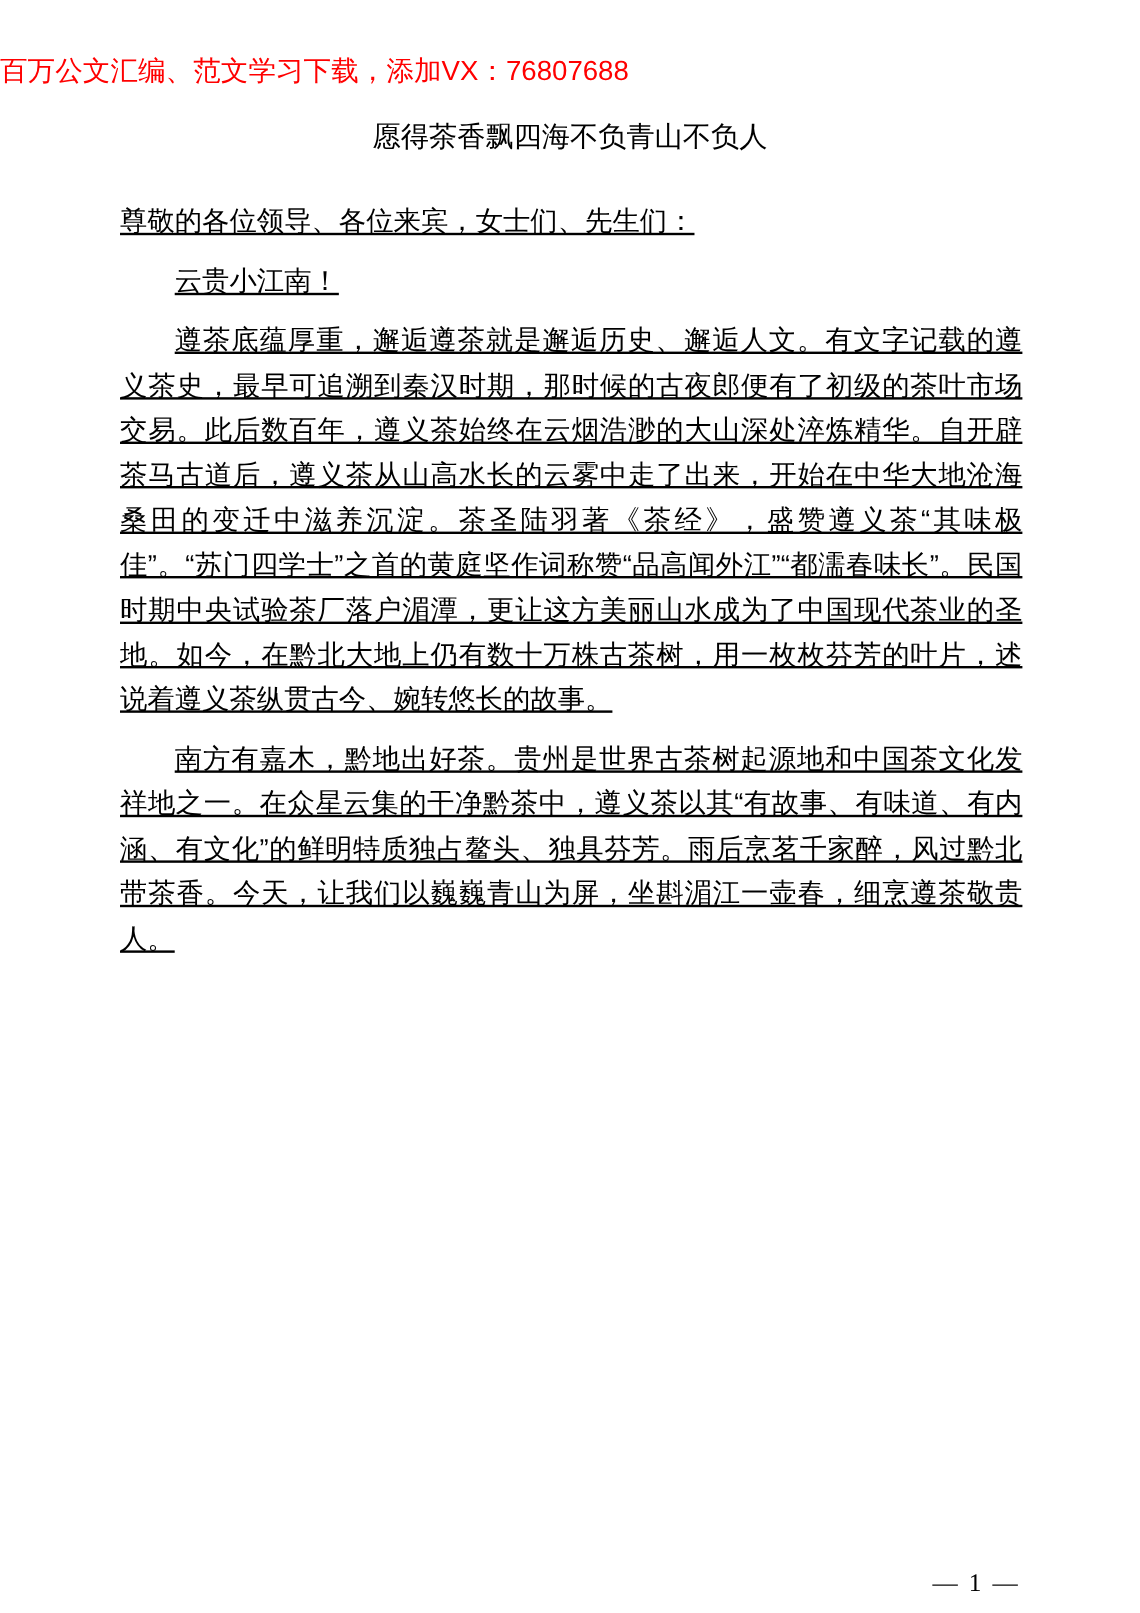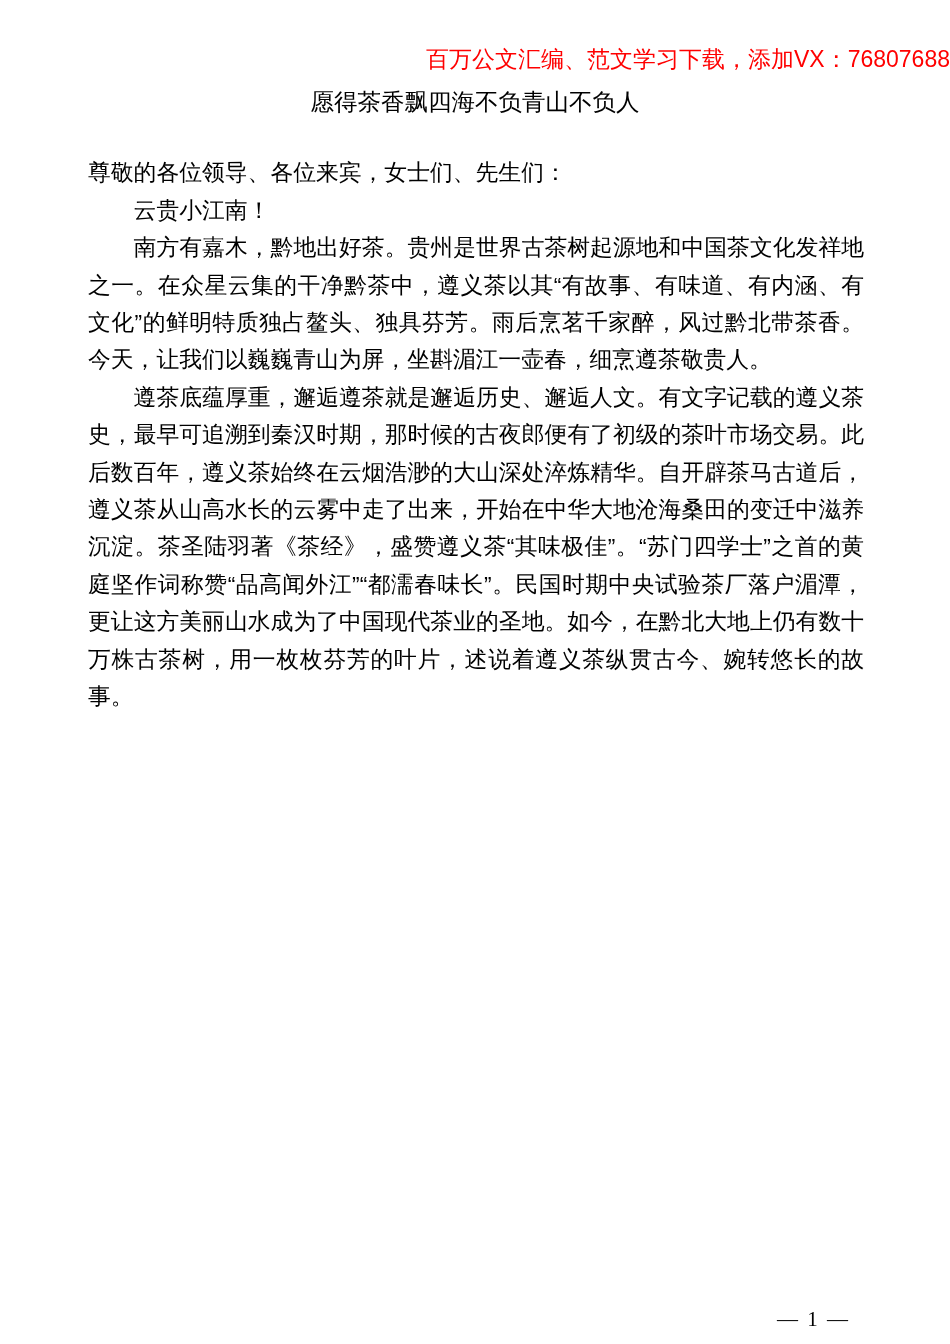"百万公文汇编、范文学习下载，添加VX：76807688" .notice { padding-left: 24px -> none; text-align: right -> left }
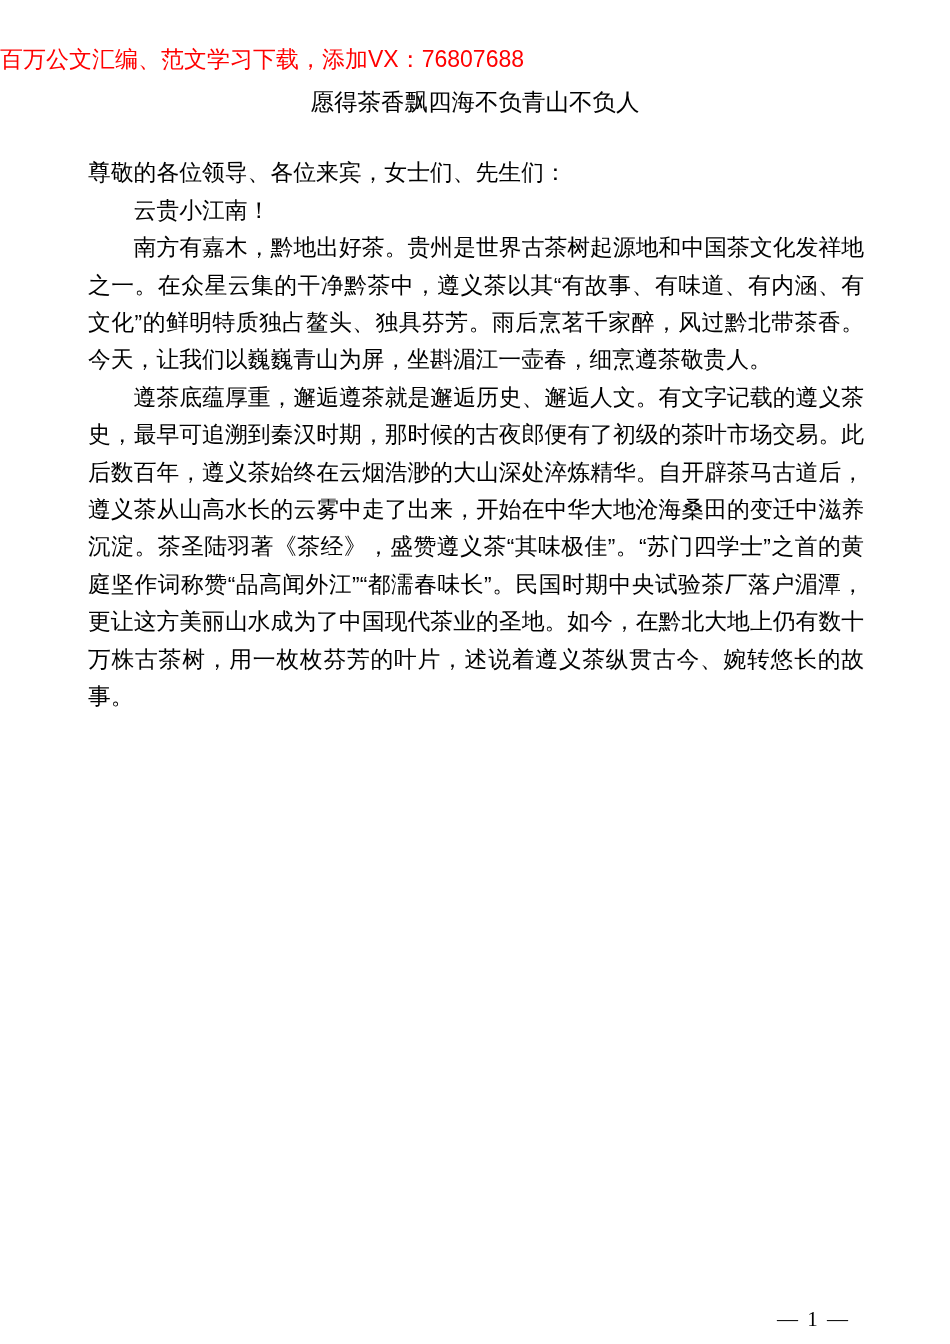"愿得茶香飘四海不负青山不负人" .title-block { margin-top: 10px -> 22px }
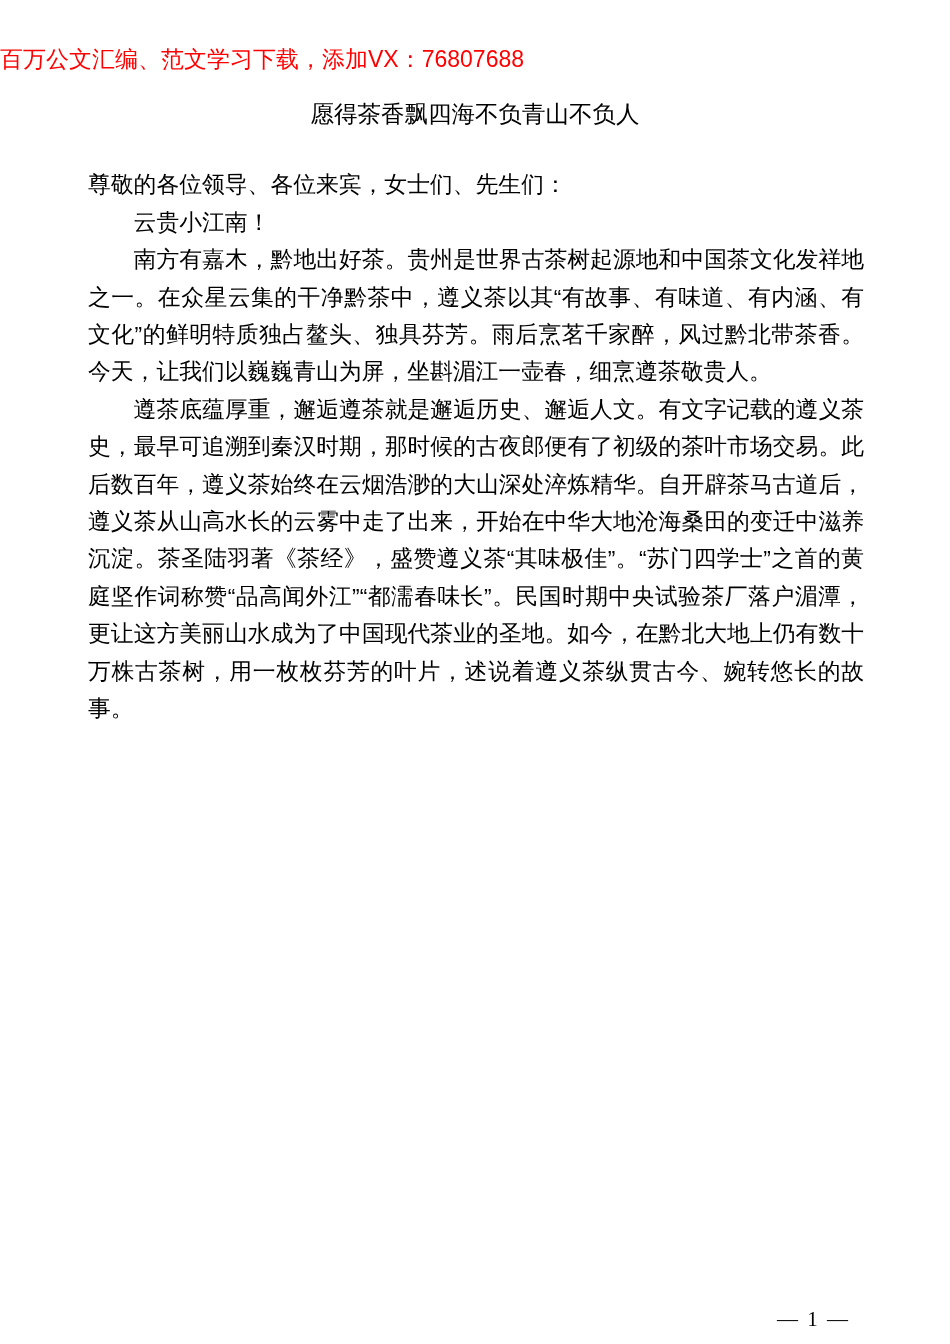"尊敬的各位领导、各位来宾，女士们、先生们：" .body p { margin: 0 -> 12px; text-decoration: none -> underline }
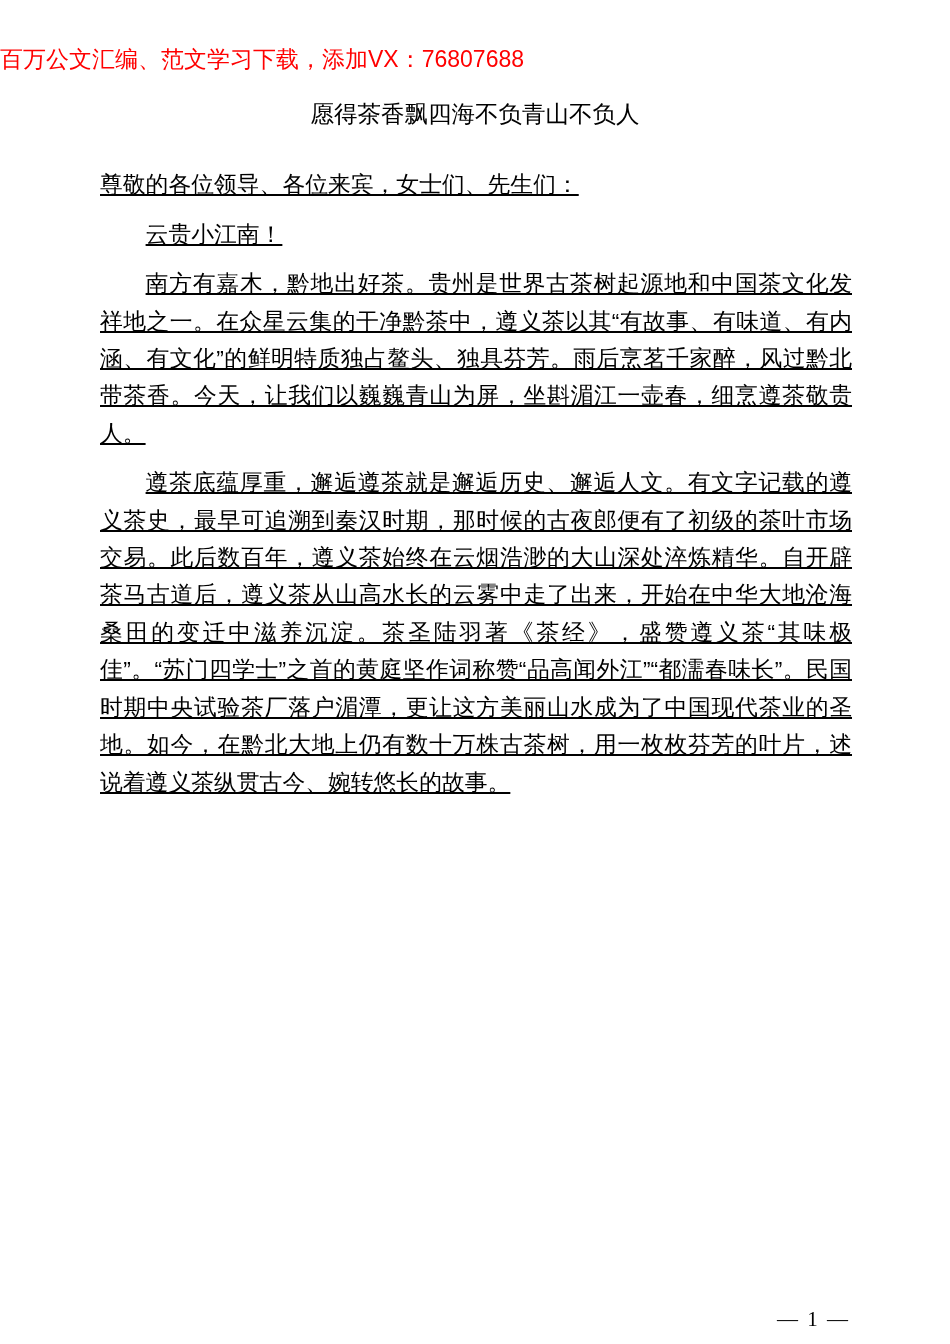"南方有嘉木，黔地出好茶。贵州是世界古茶树起源地和中国茶文化发祥地之一。在众星云集" p.para { order: before "遵茶底蕴厚重，邂逅遵茶就是邂逅历史、邂逅人文。有文字记载的遵义茶史，最早可追溯到" -> after "遵茶底蕴厚重，邂逅遵茶就是邂逅历史、邂逅人文。有文字记载的遵义茶史，最早可追溯到" }
